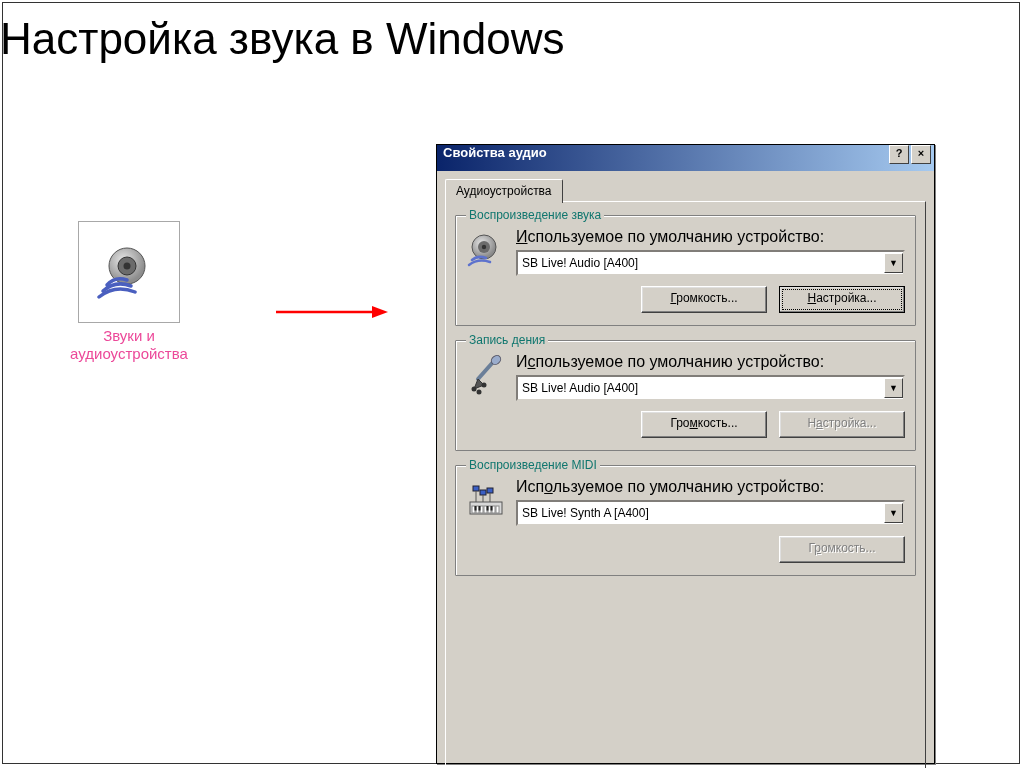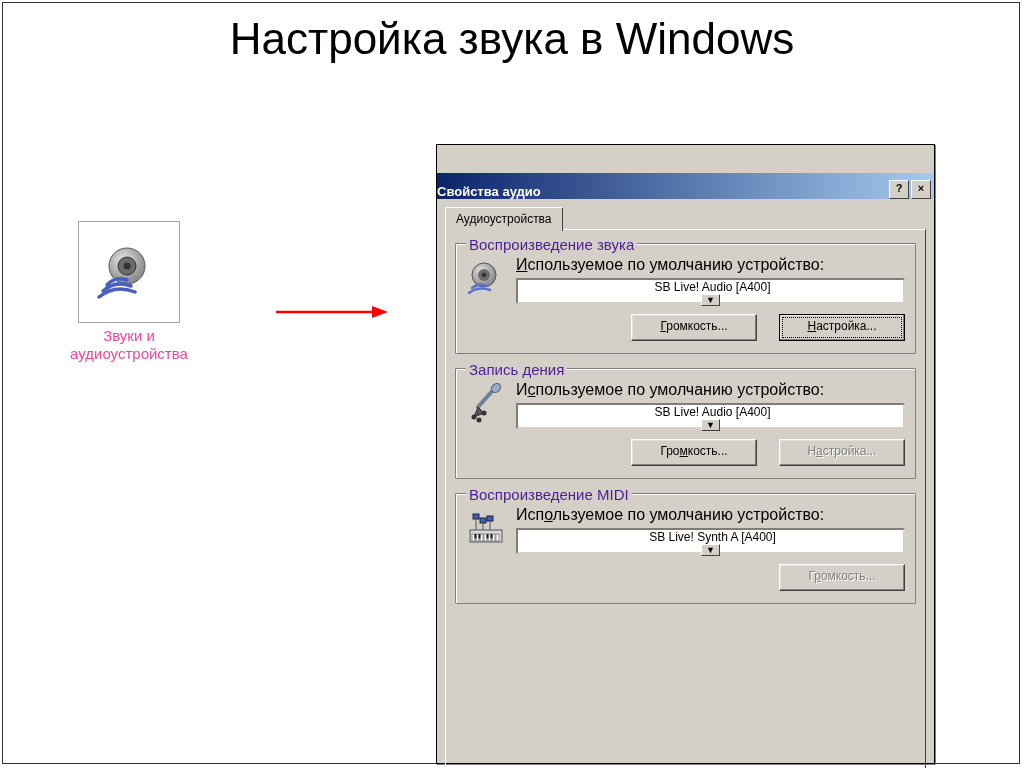"Настройка звука в Windows" .slide-title { text-align: center -> none }
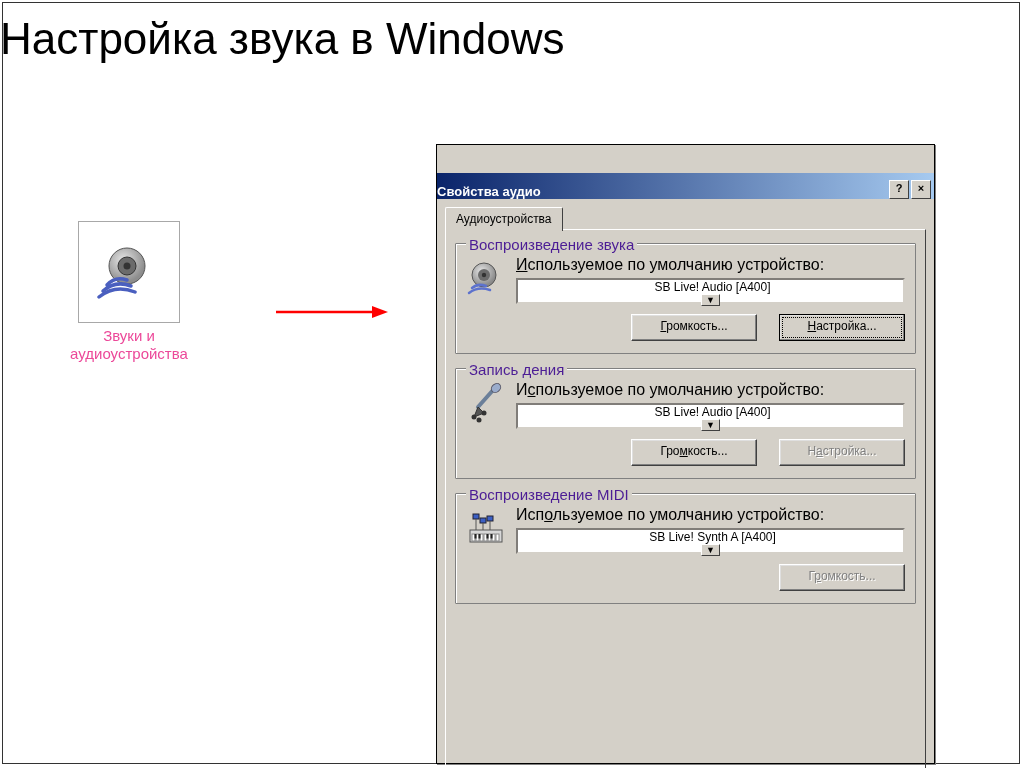"Свойства аудио" .titlebar { align-items: flex-end -> flex-start; margin-top: 28px -> none; padding: 0 3px 0 0 -> 0 3px 0 6px }
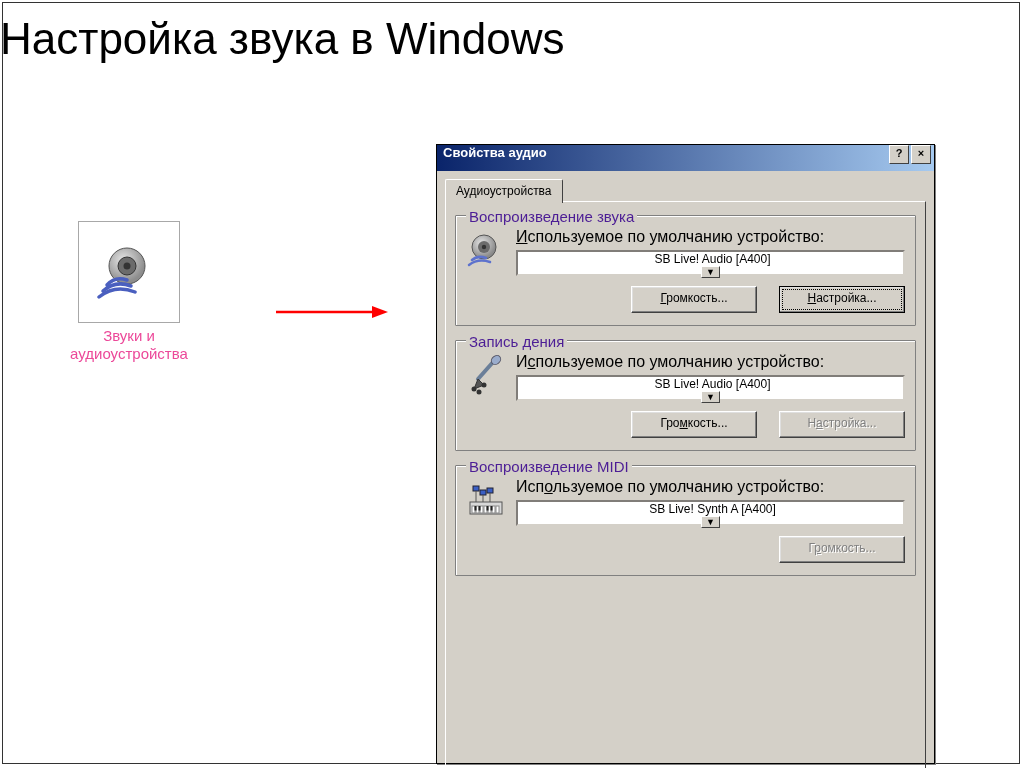"Воспроизведение звука" .group-legend { color: #4c1d95 -> #0f766e; font-size: 15px -> 12px }
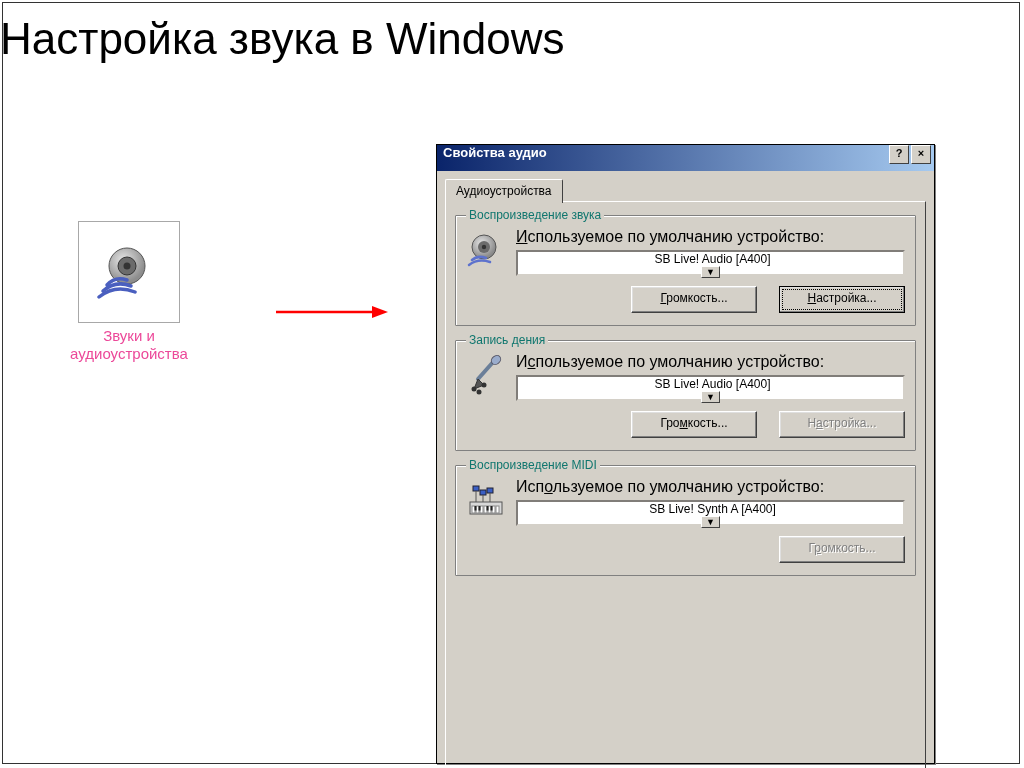"SB Live! Audio [A400]" .combo { flex-direction: column -> none }
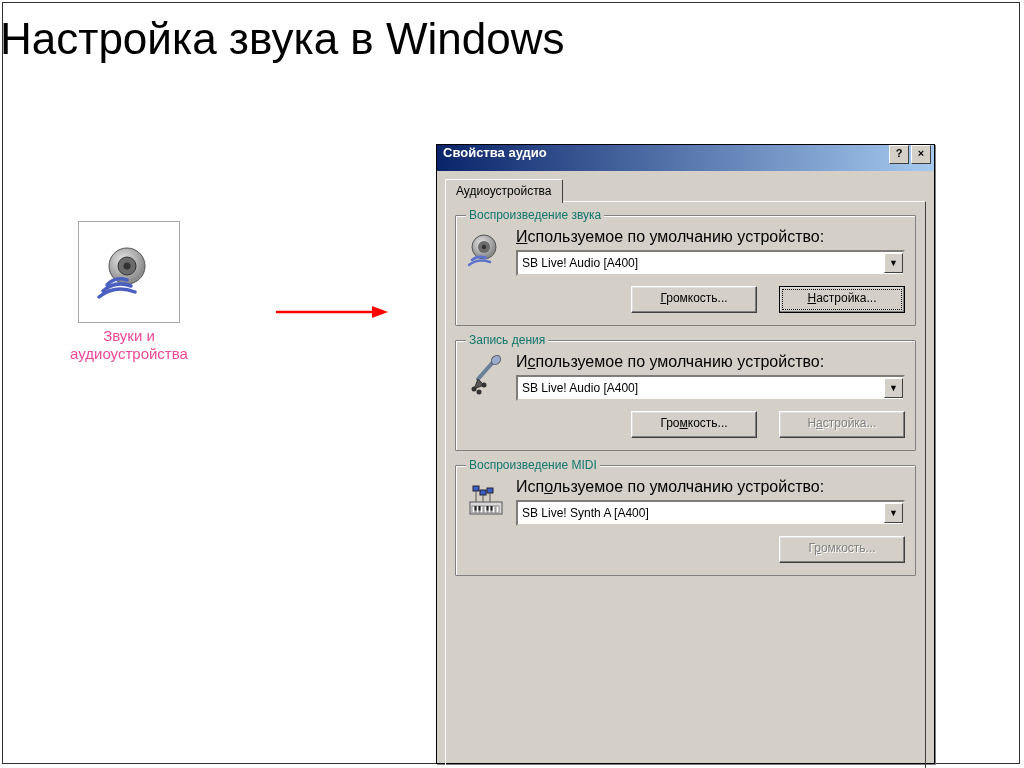"Громкость..." .btn-row { gap: 22px -> 12px }
